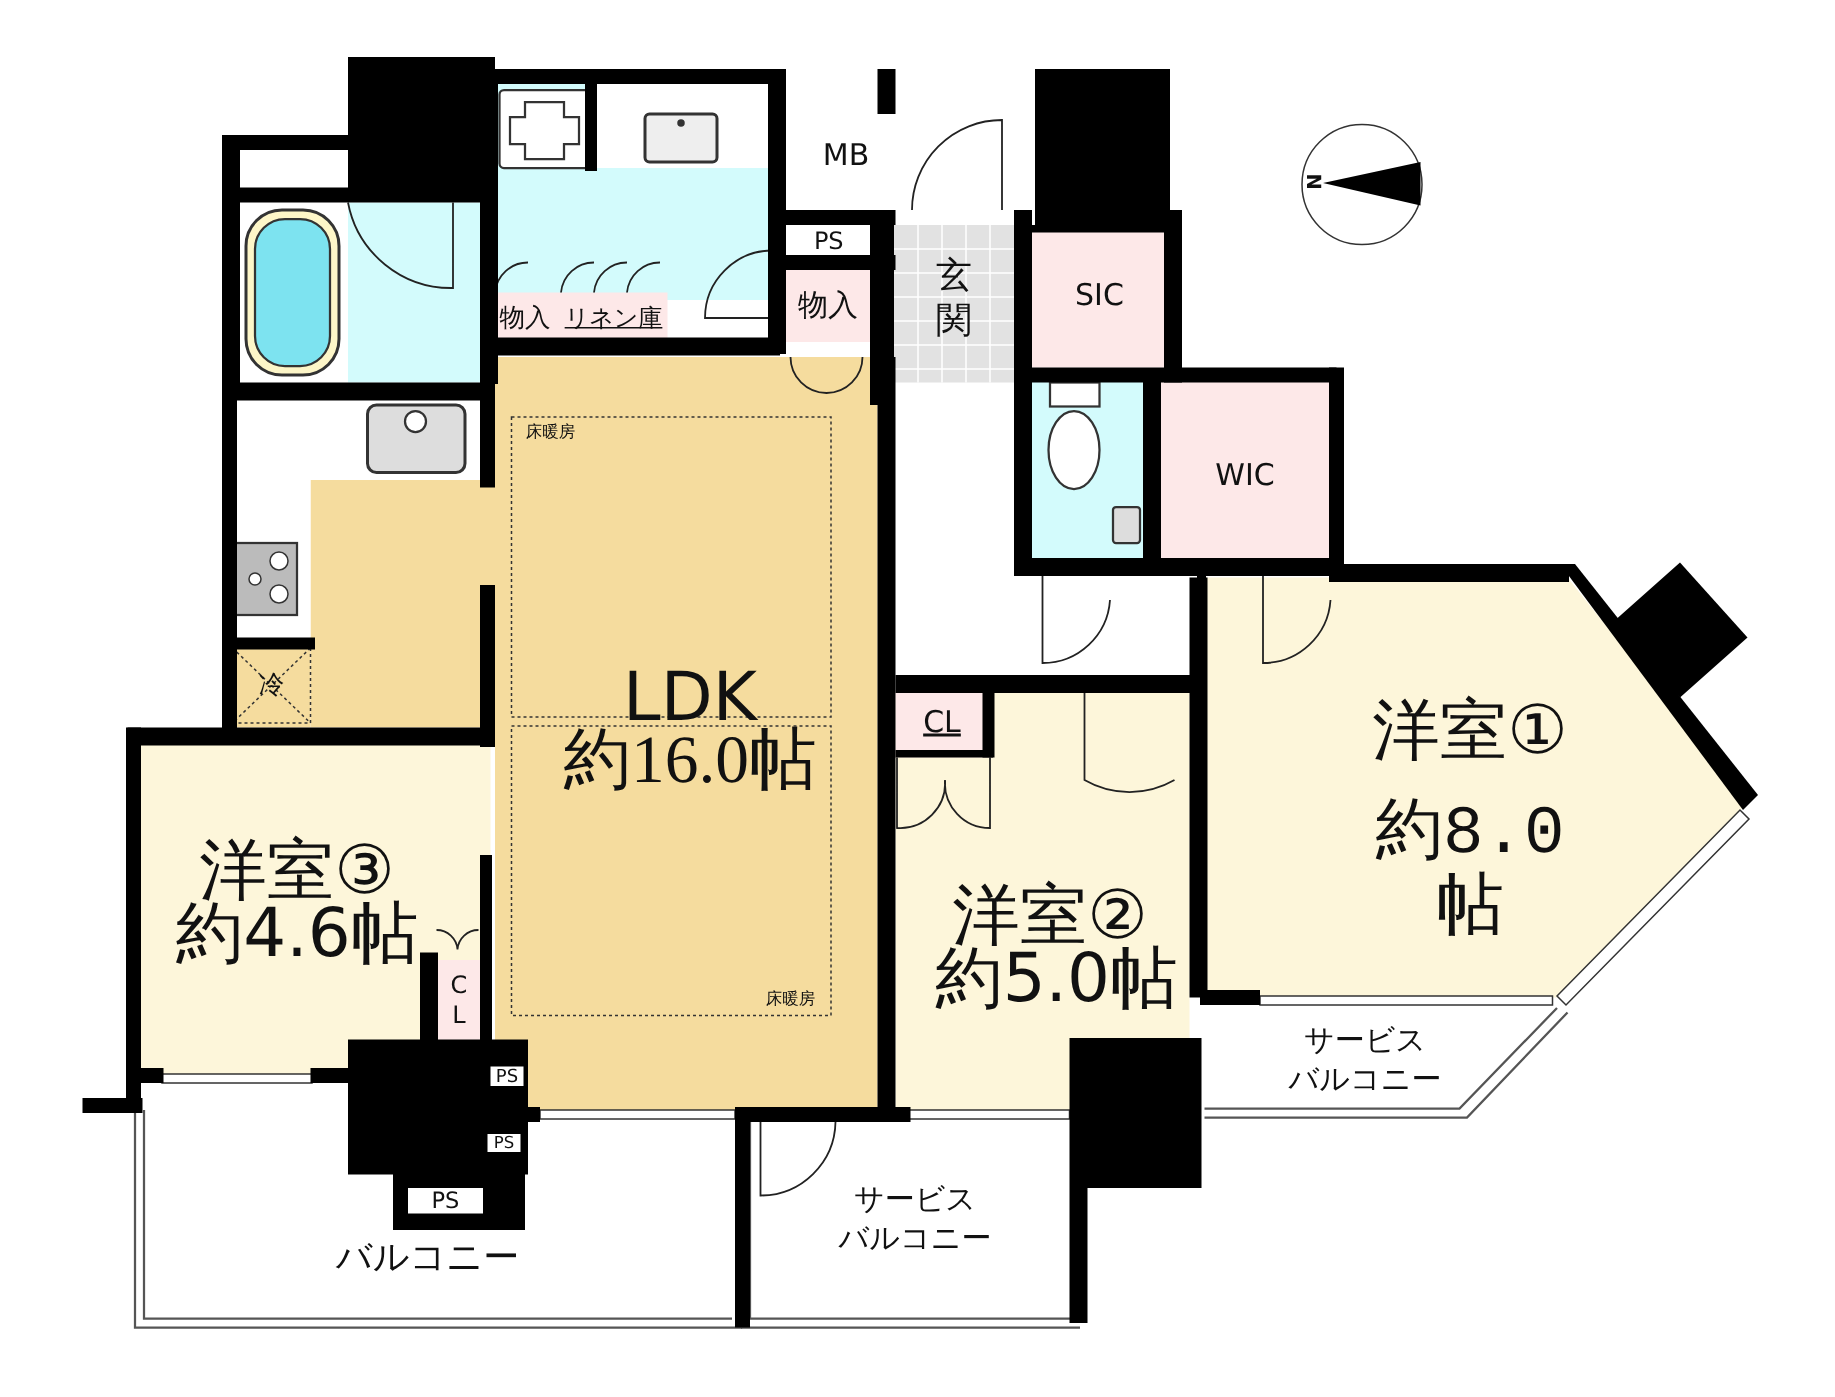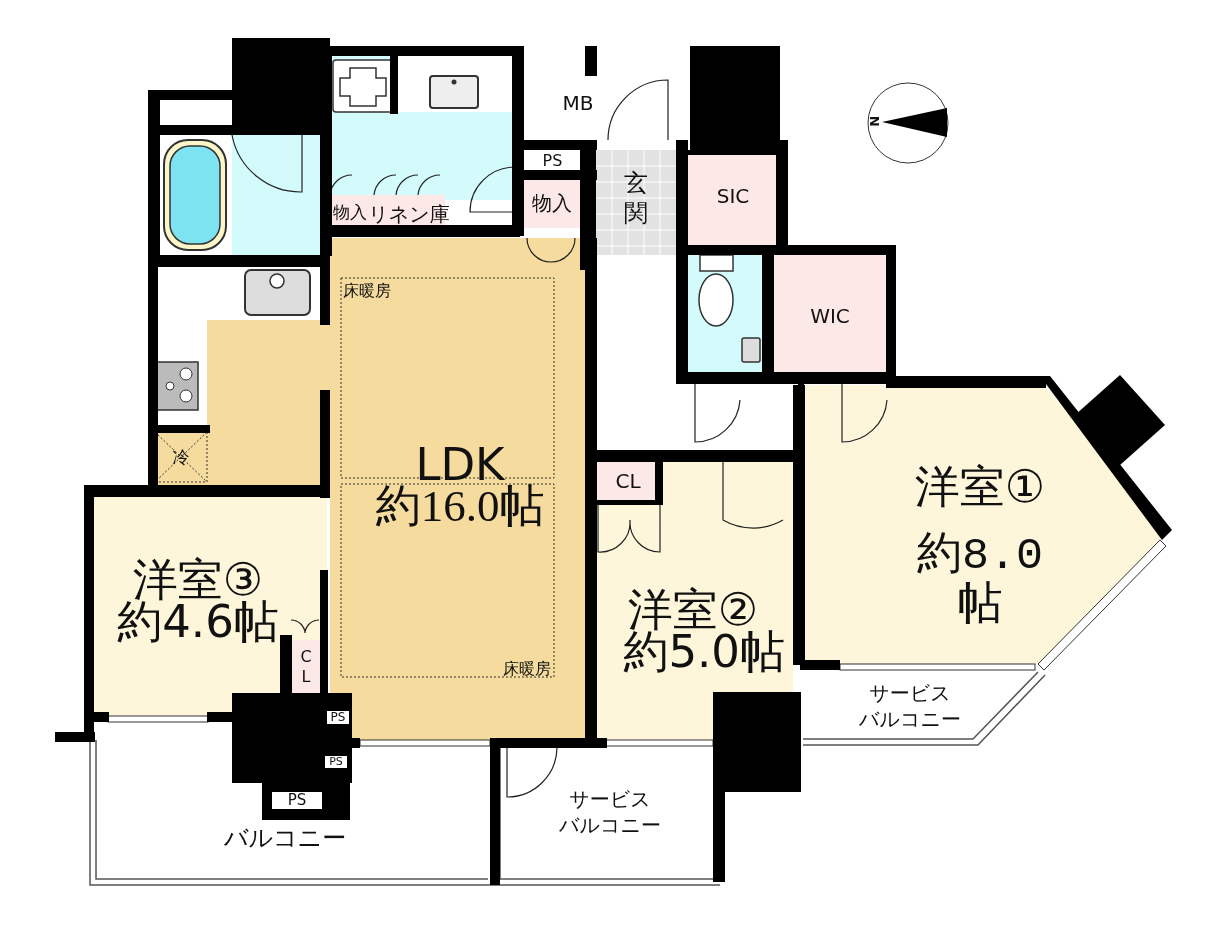"MB" div.lbl { left: 548px -> 534px }
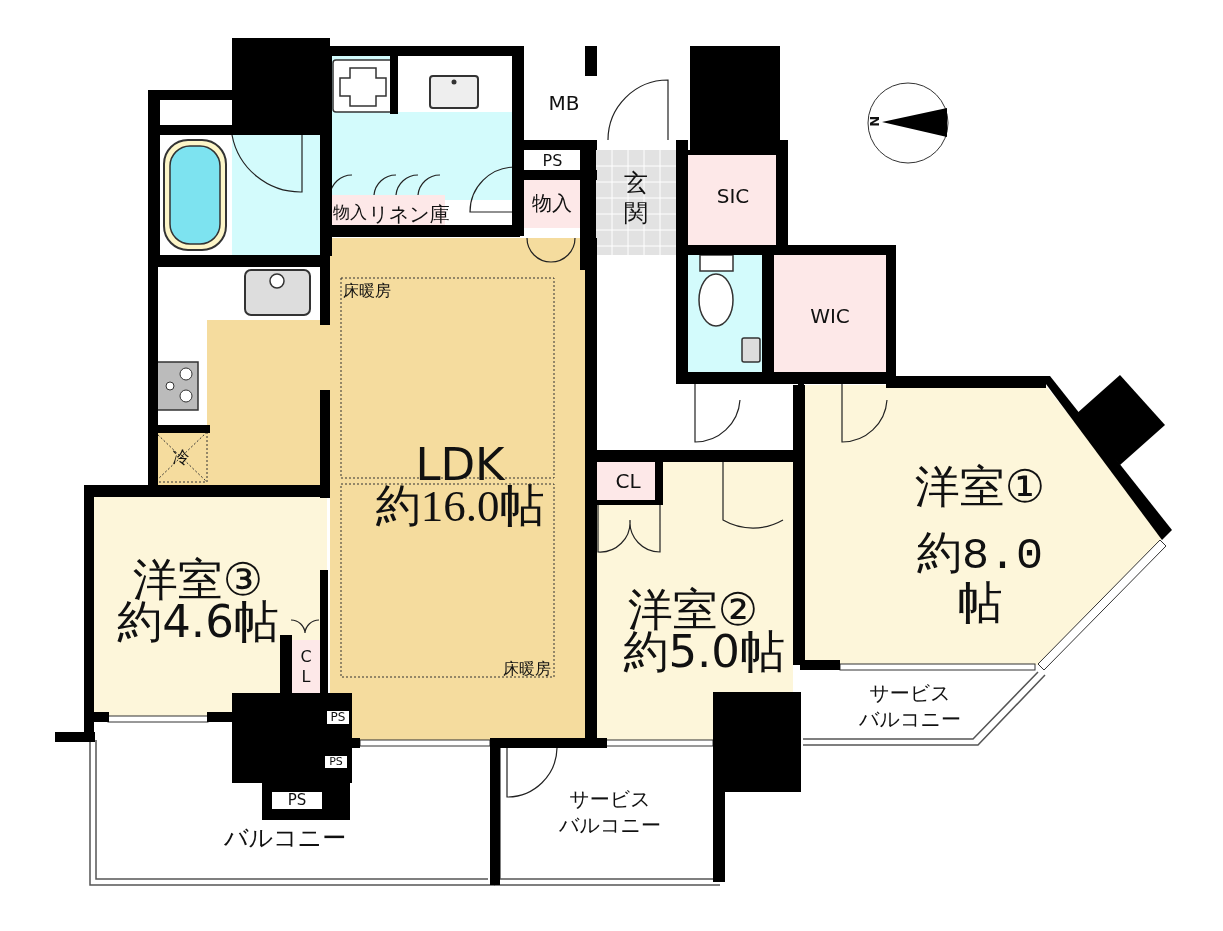"リネン庫" div.lbl { font-size: 20px -> 16px; text-decoration: none -> underline }
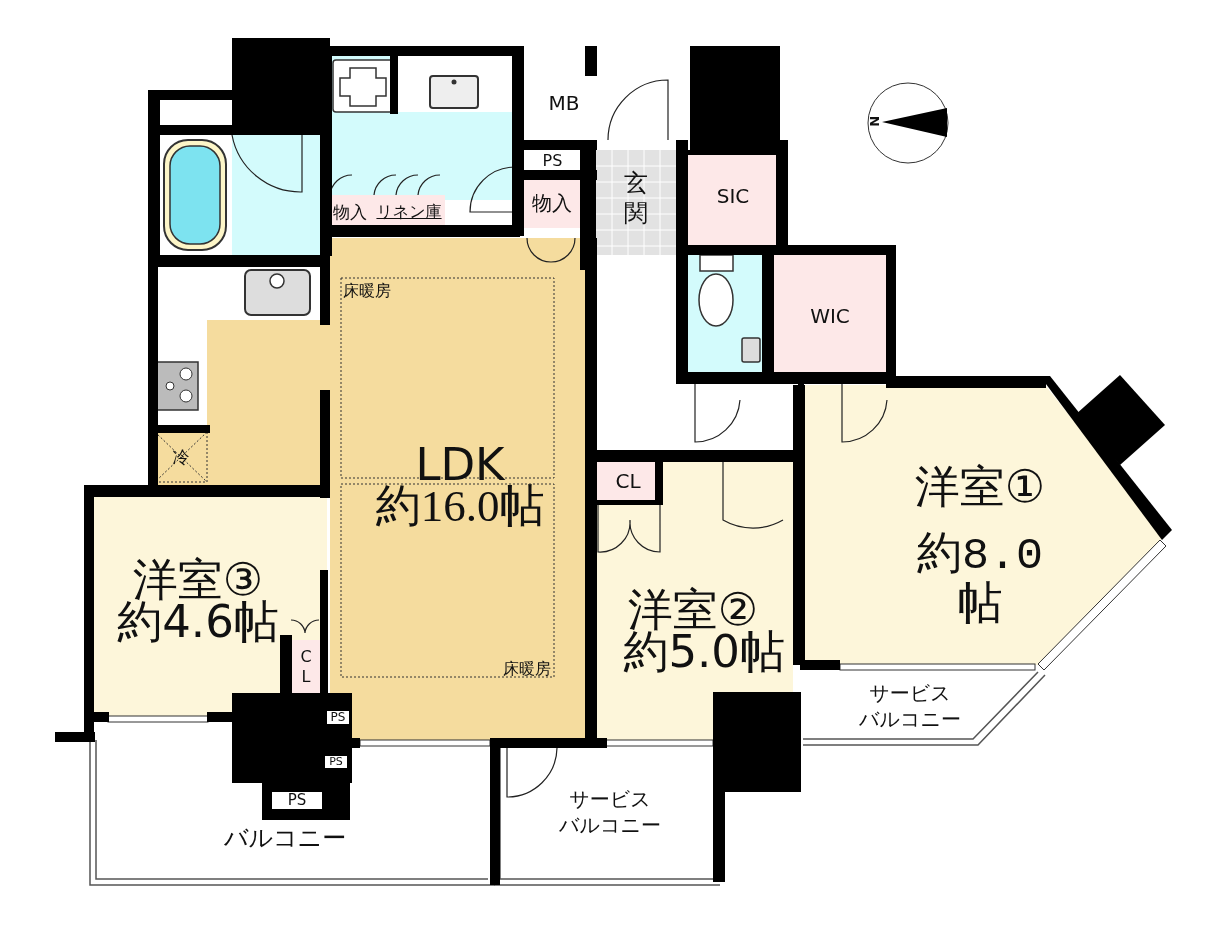"床暖房" .xs { font-size: 16px -> 11px }
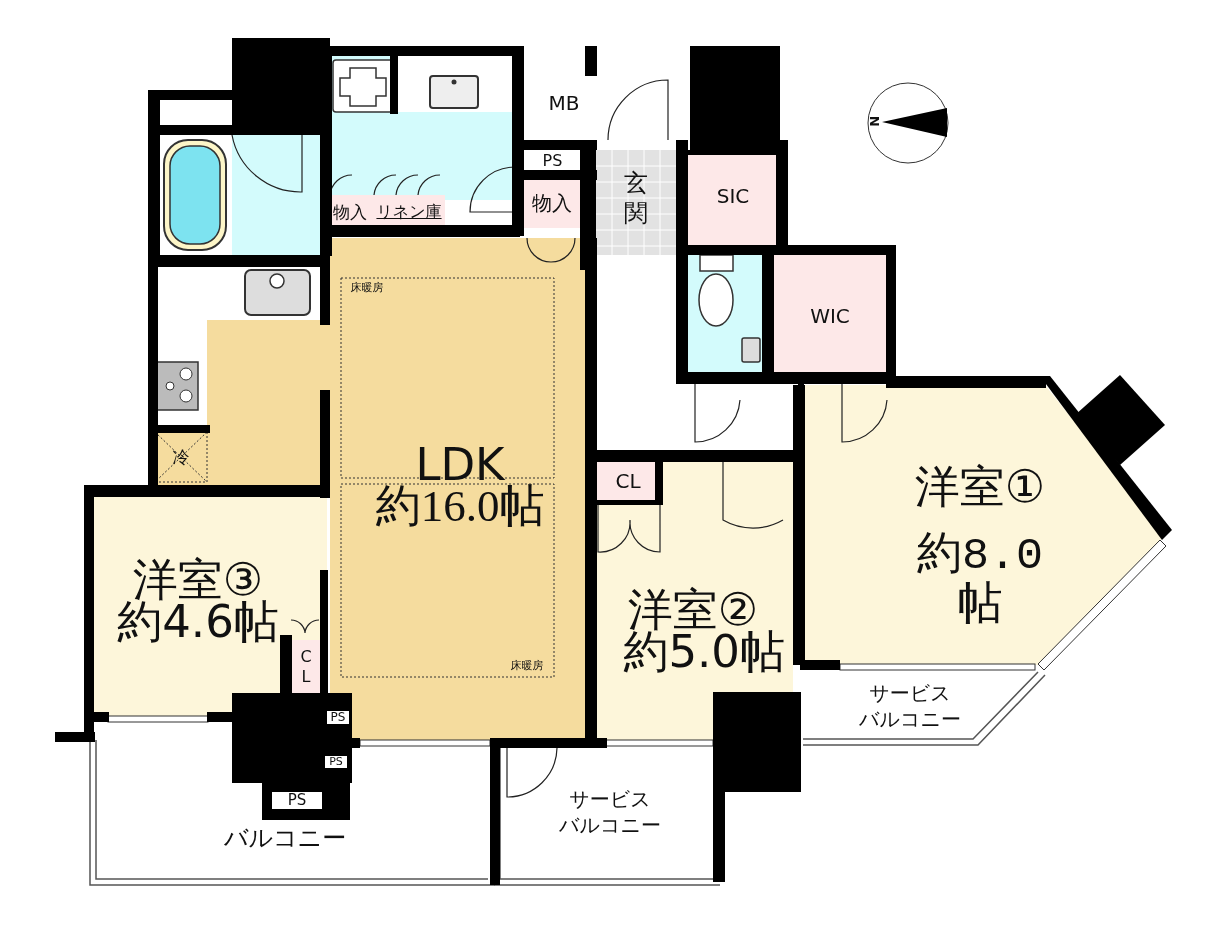"CL" div.lbl { text-decoration: none -> underline }
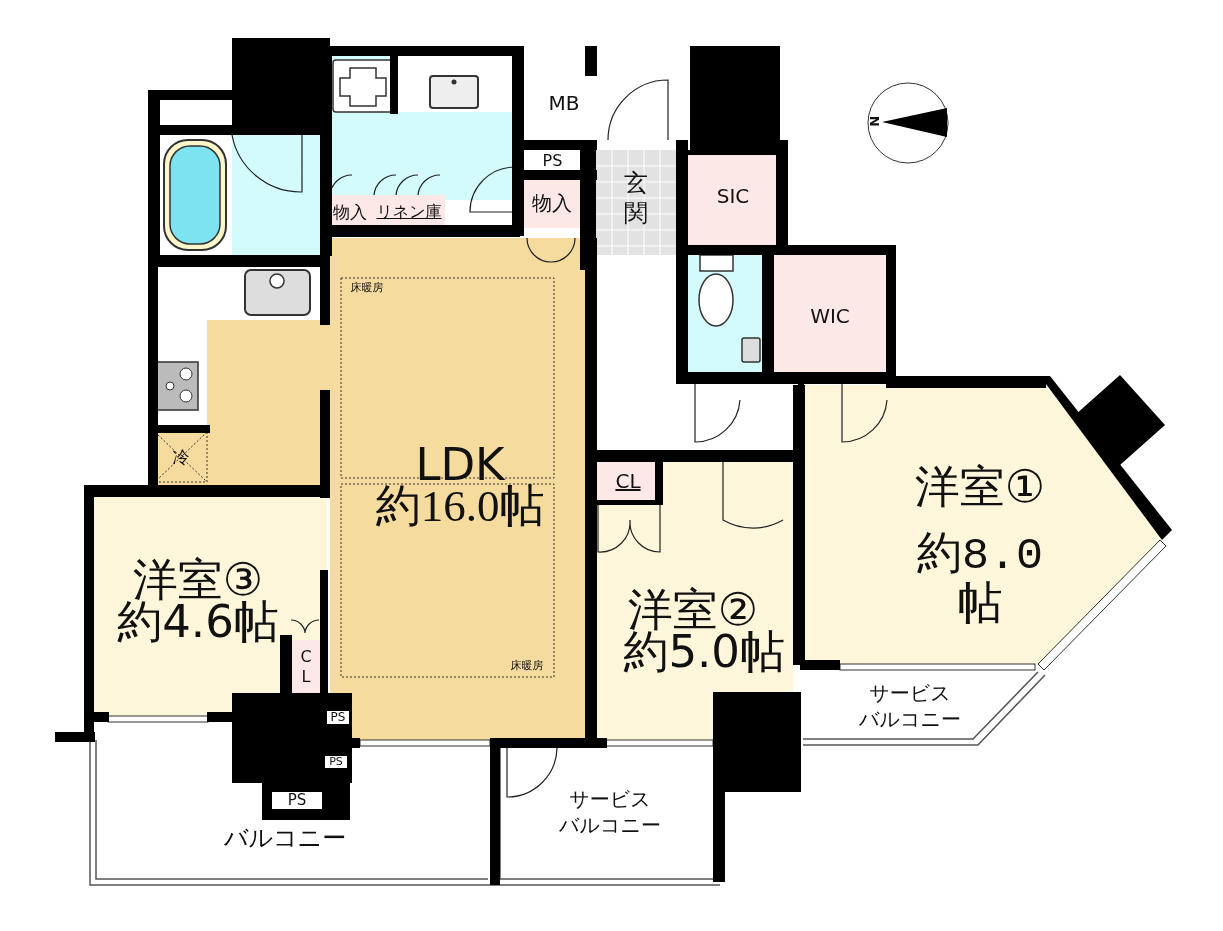"洋室②" div.lbl { left: 598px -> 620px; text-align: right -> none }
